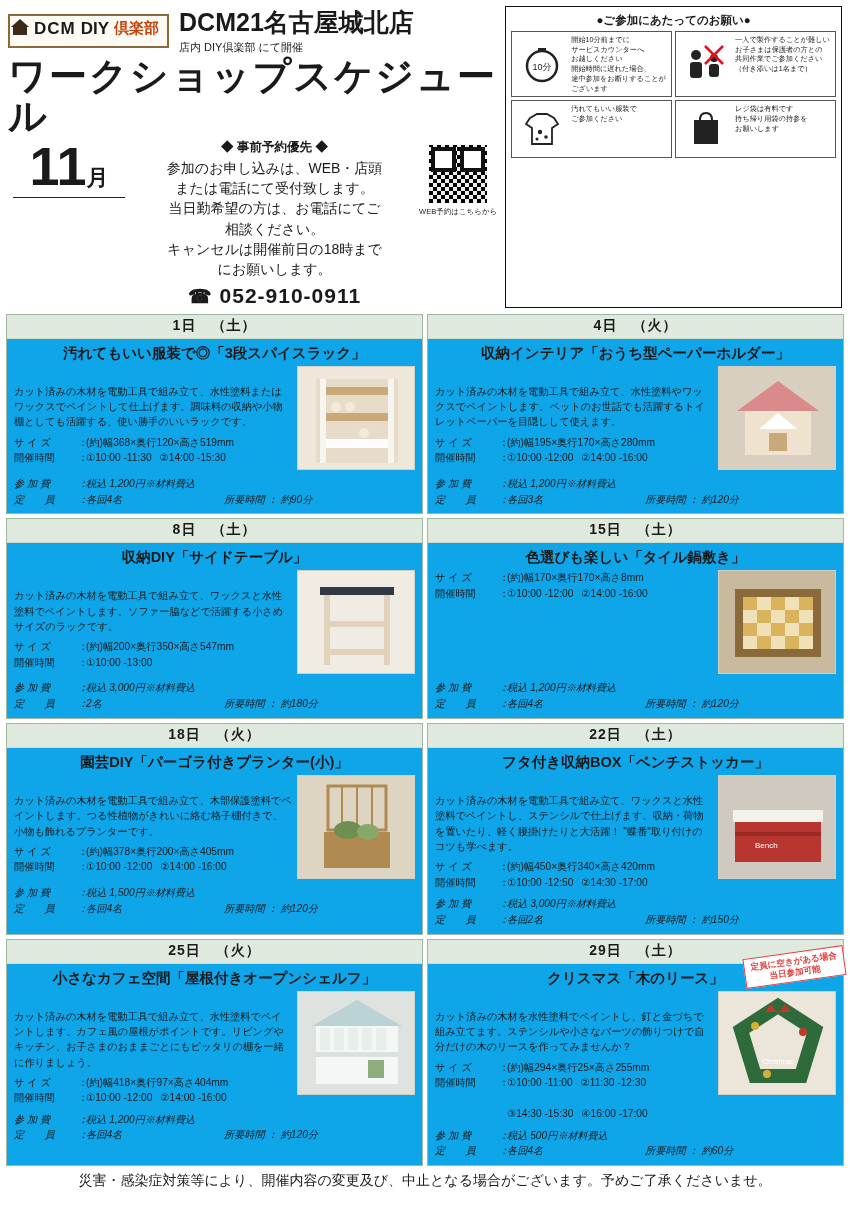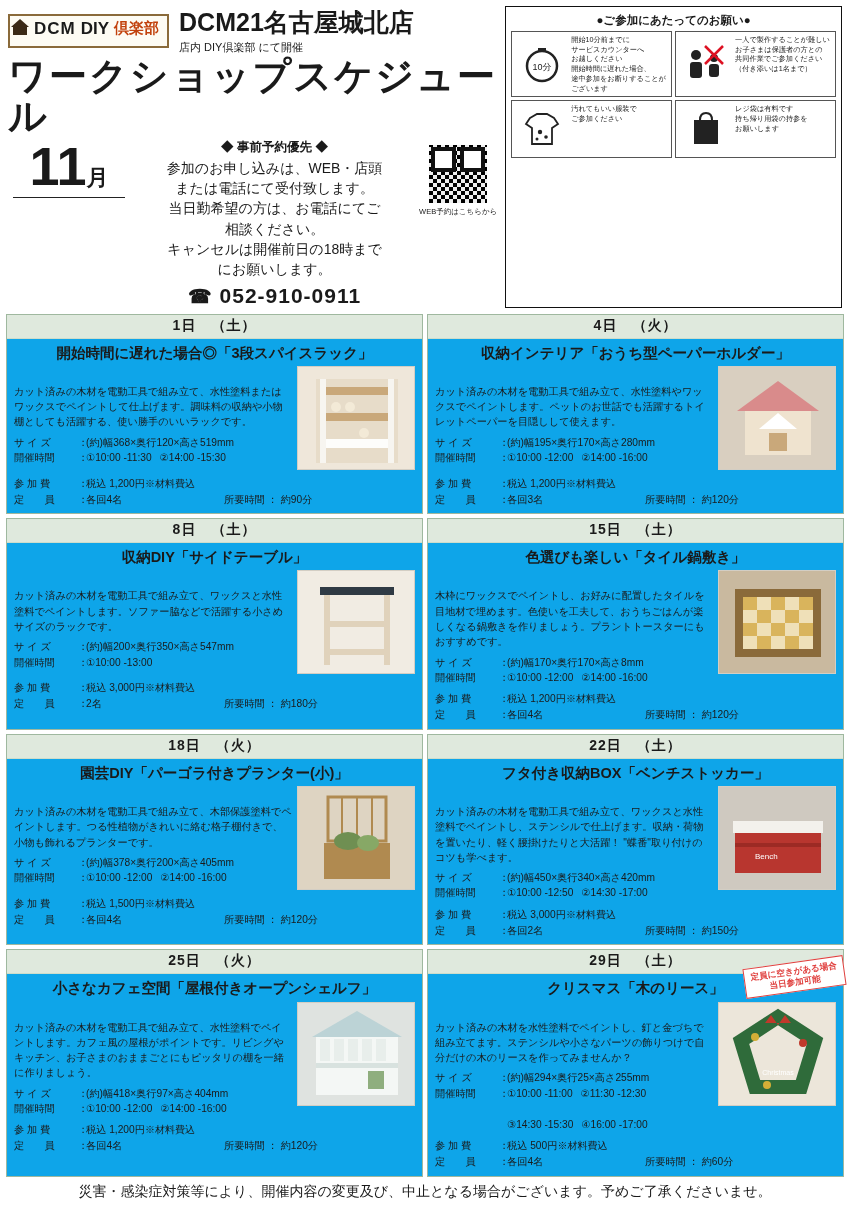"開始時間に遅れた場合◎「3段スパイスラック」" div.card-title { text: 開始時間に遅れた場合 -> 汚れてもいい服装で }
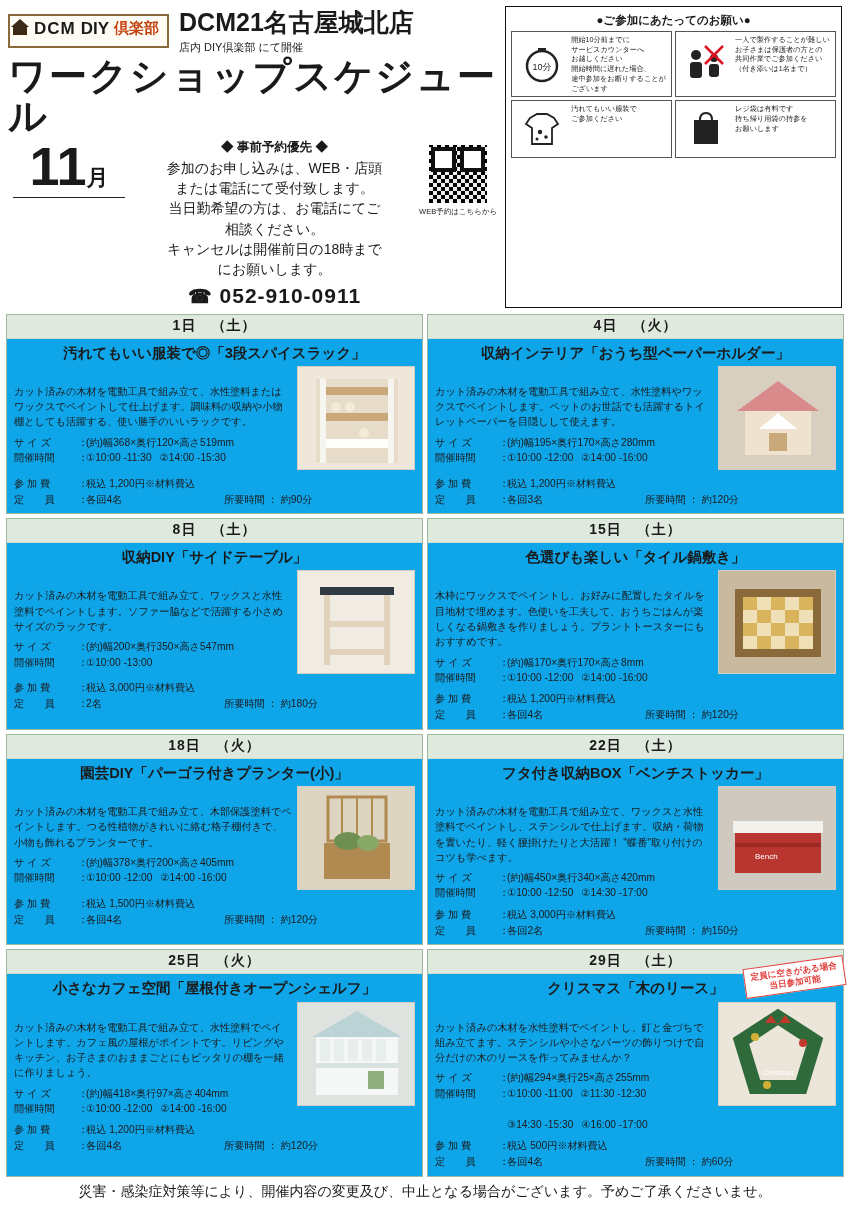"参 加 費" .card-foot { font-style: none -> italic }
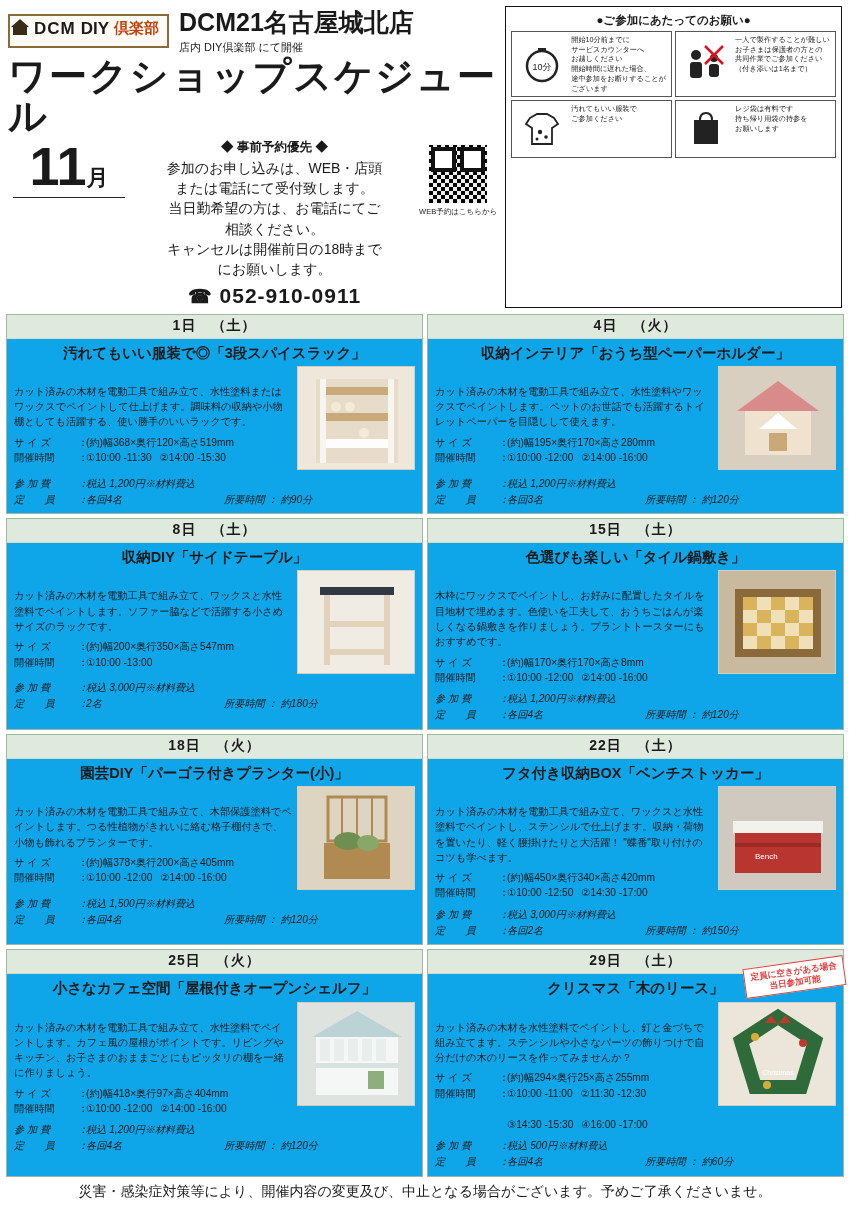"木枠にワックスでペイントし、お好みに配置したタイルを目地材で埋めます。色使いを工" div.desc { html: <div>木枠にワックスでペイントし、お好みに配置したタイルを目地材で埋めます。色使いを工夫して、おうちごはんが楽しくなる鍋敷きを作りましょう。プラントトースターにもおすすめです。</div> -> none }
